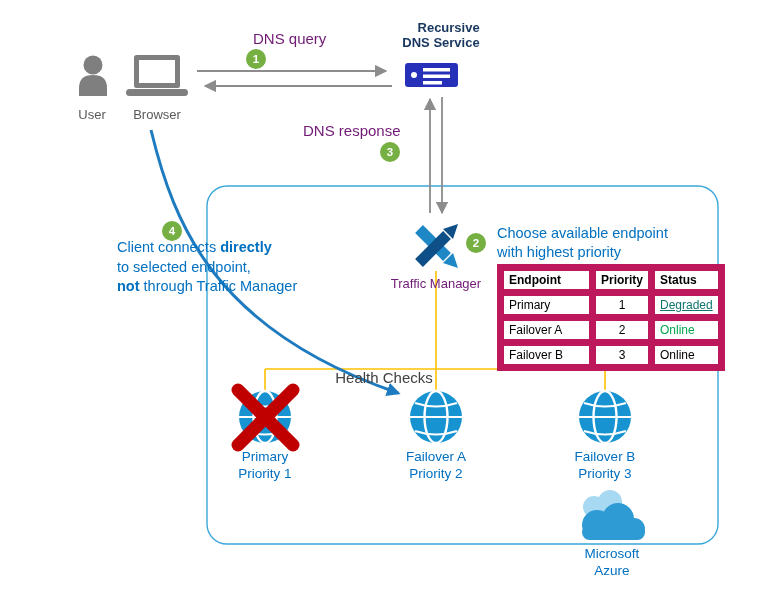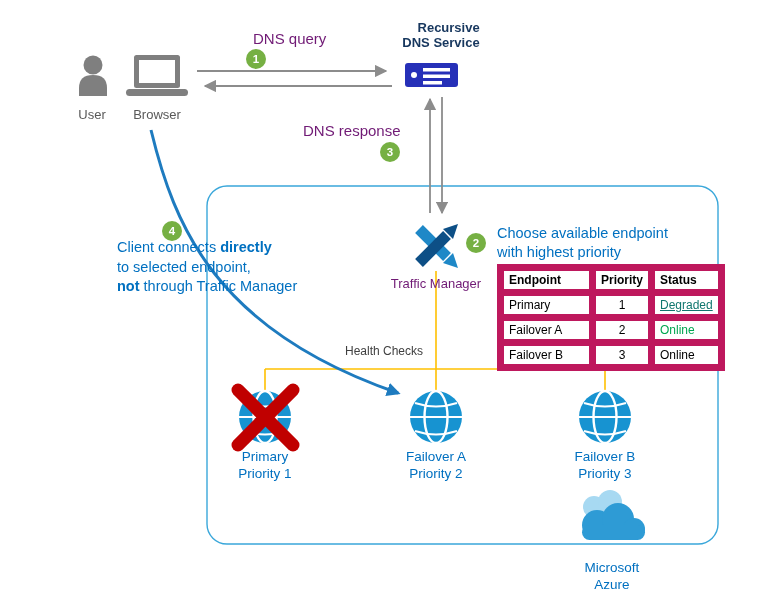"Health Checks" .hc { font-size: 12px -> 15px; margin-top: none -> 25px }
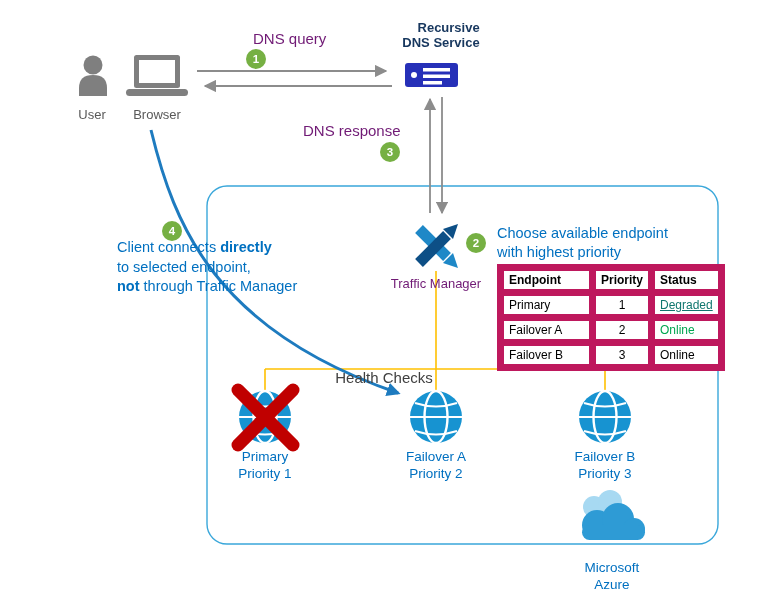"Microsoft" div.ep-label { top: 559px -> 545px }
